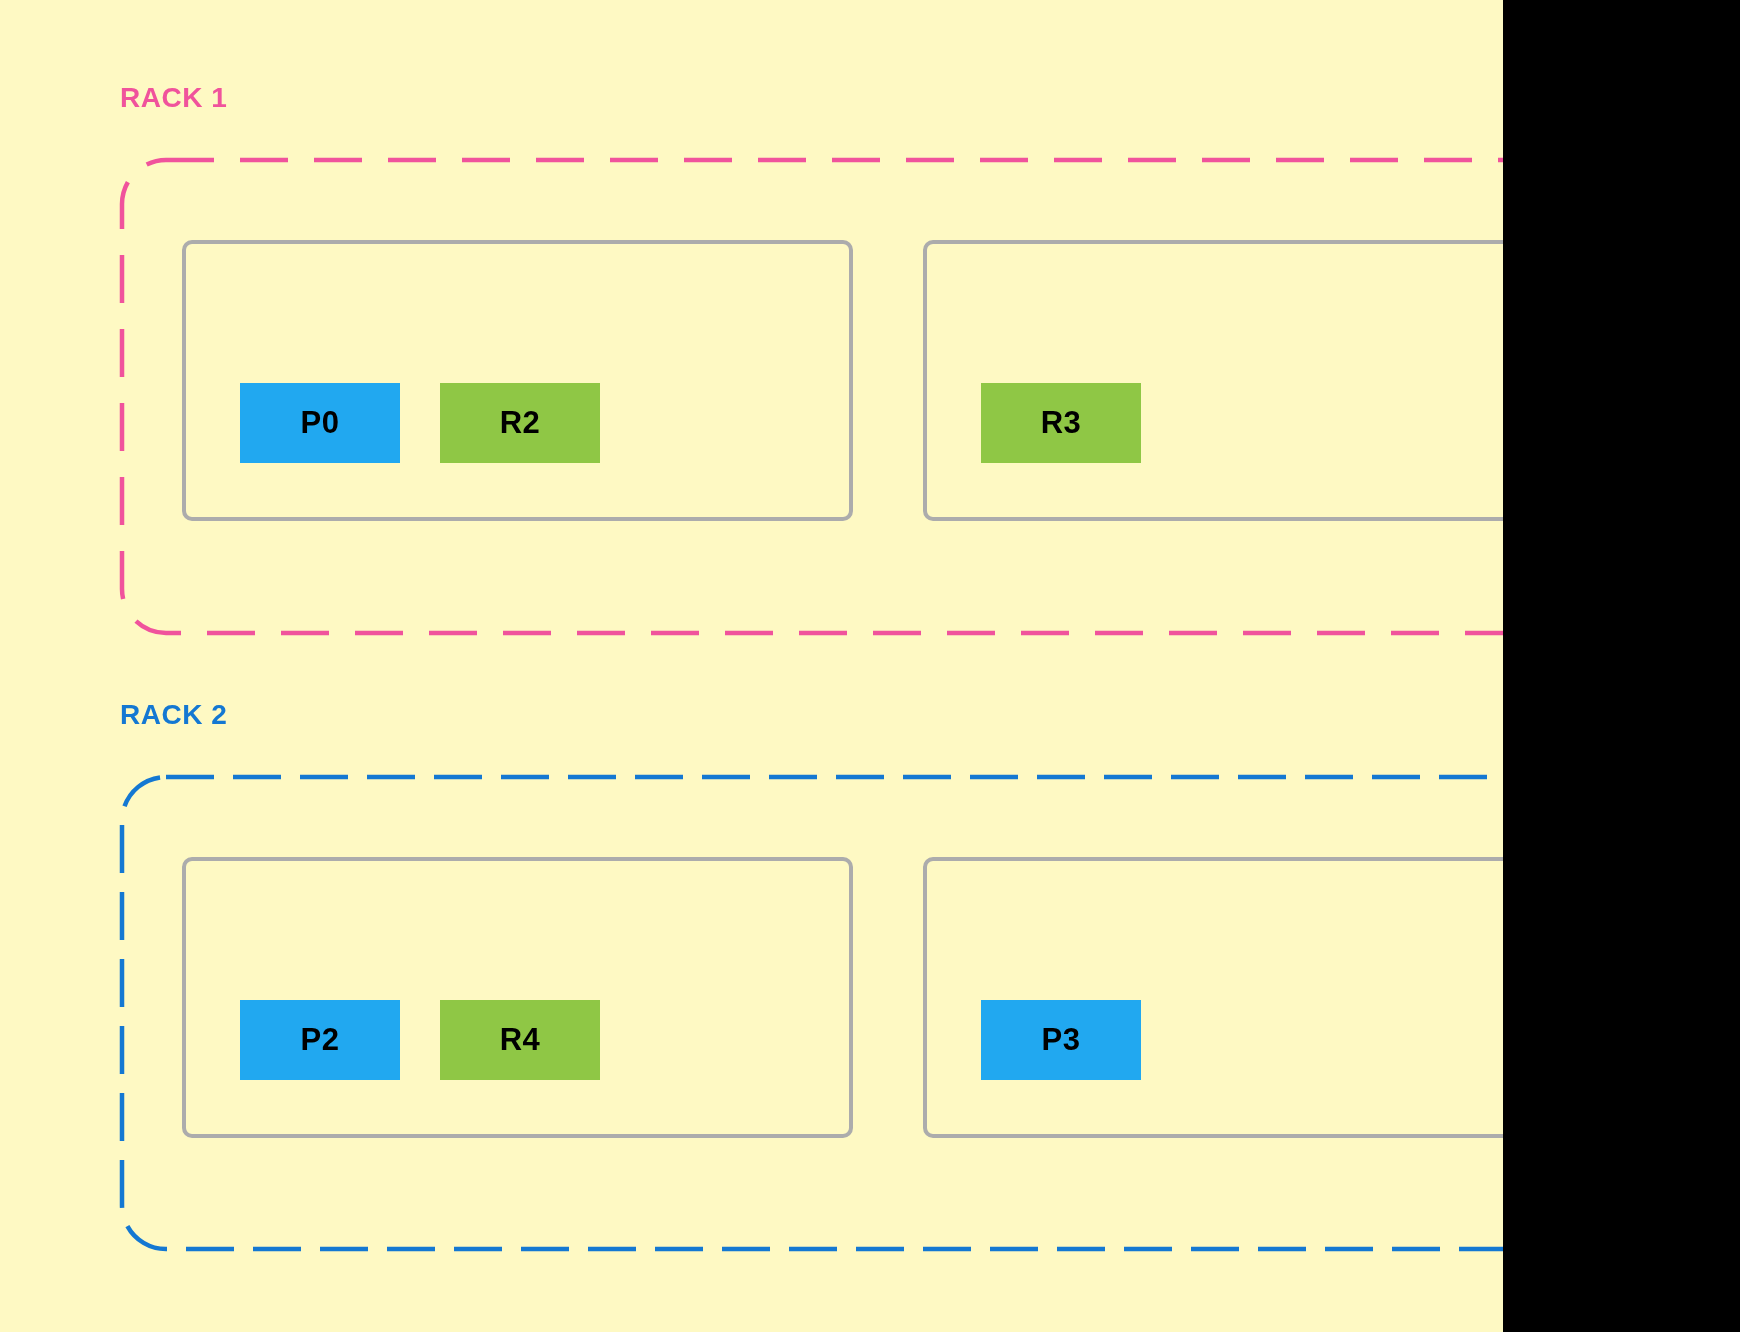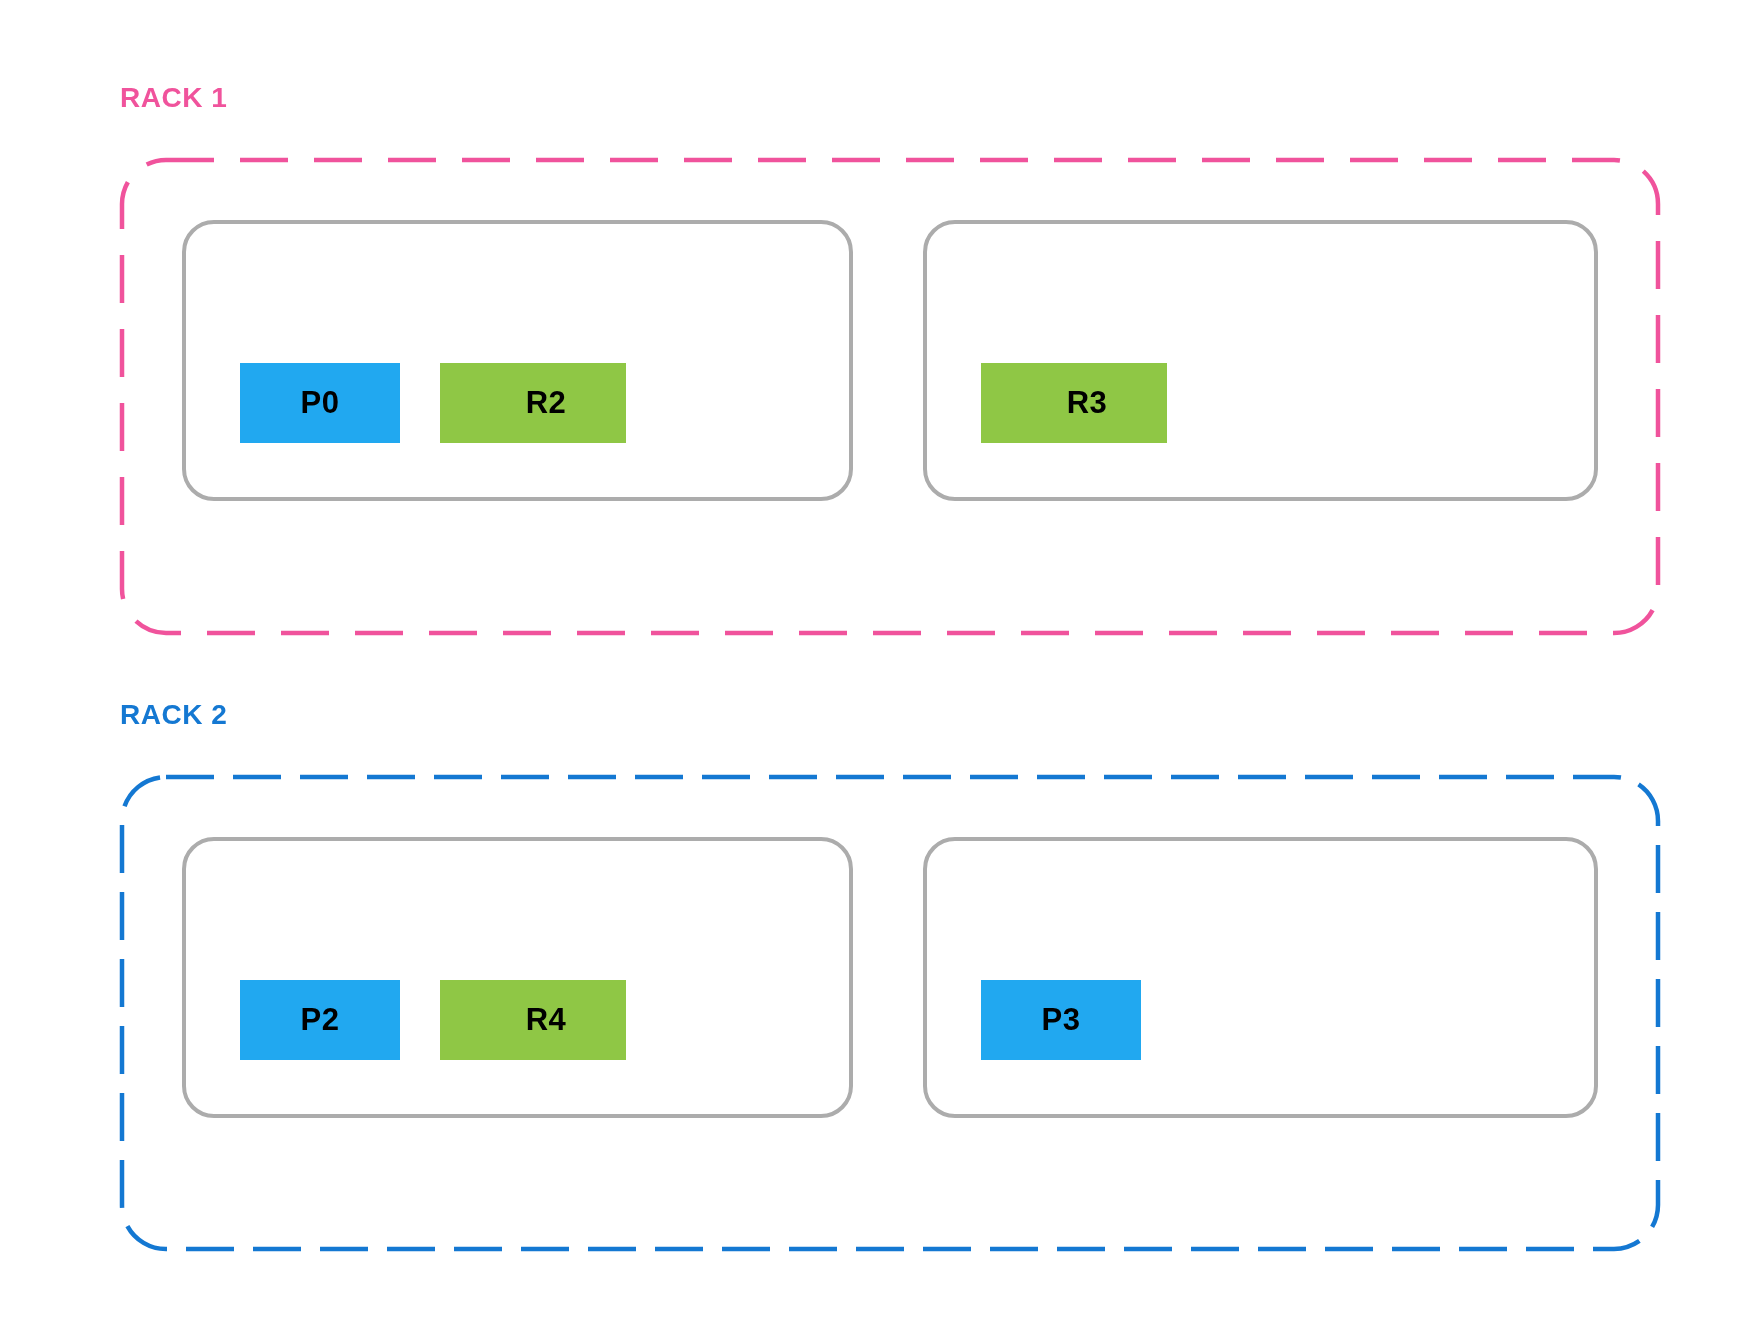"RACK 1" .canvas { background: #ffffff -> #fef9c3; width: 1740px -> 1503px }
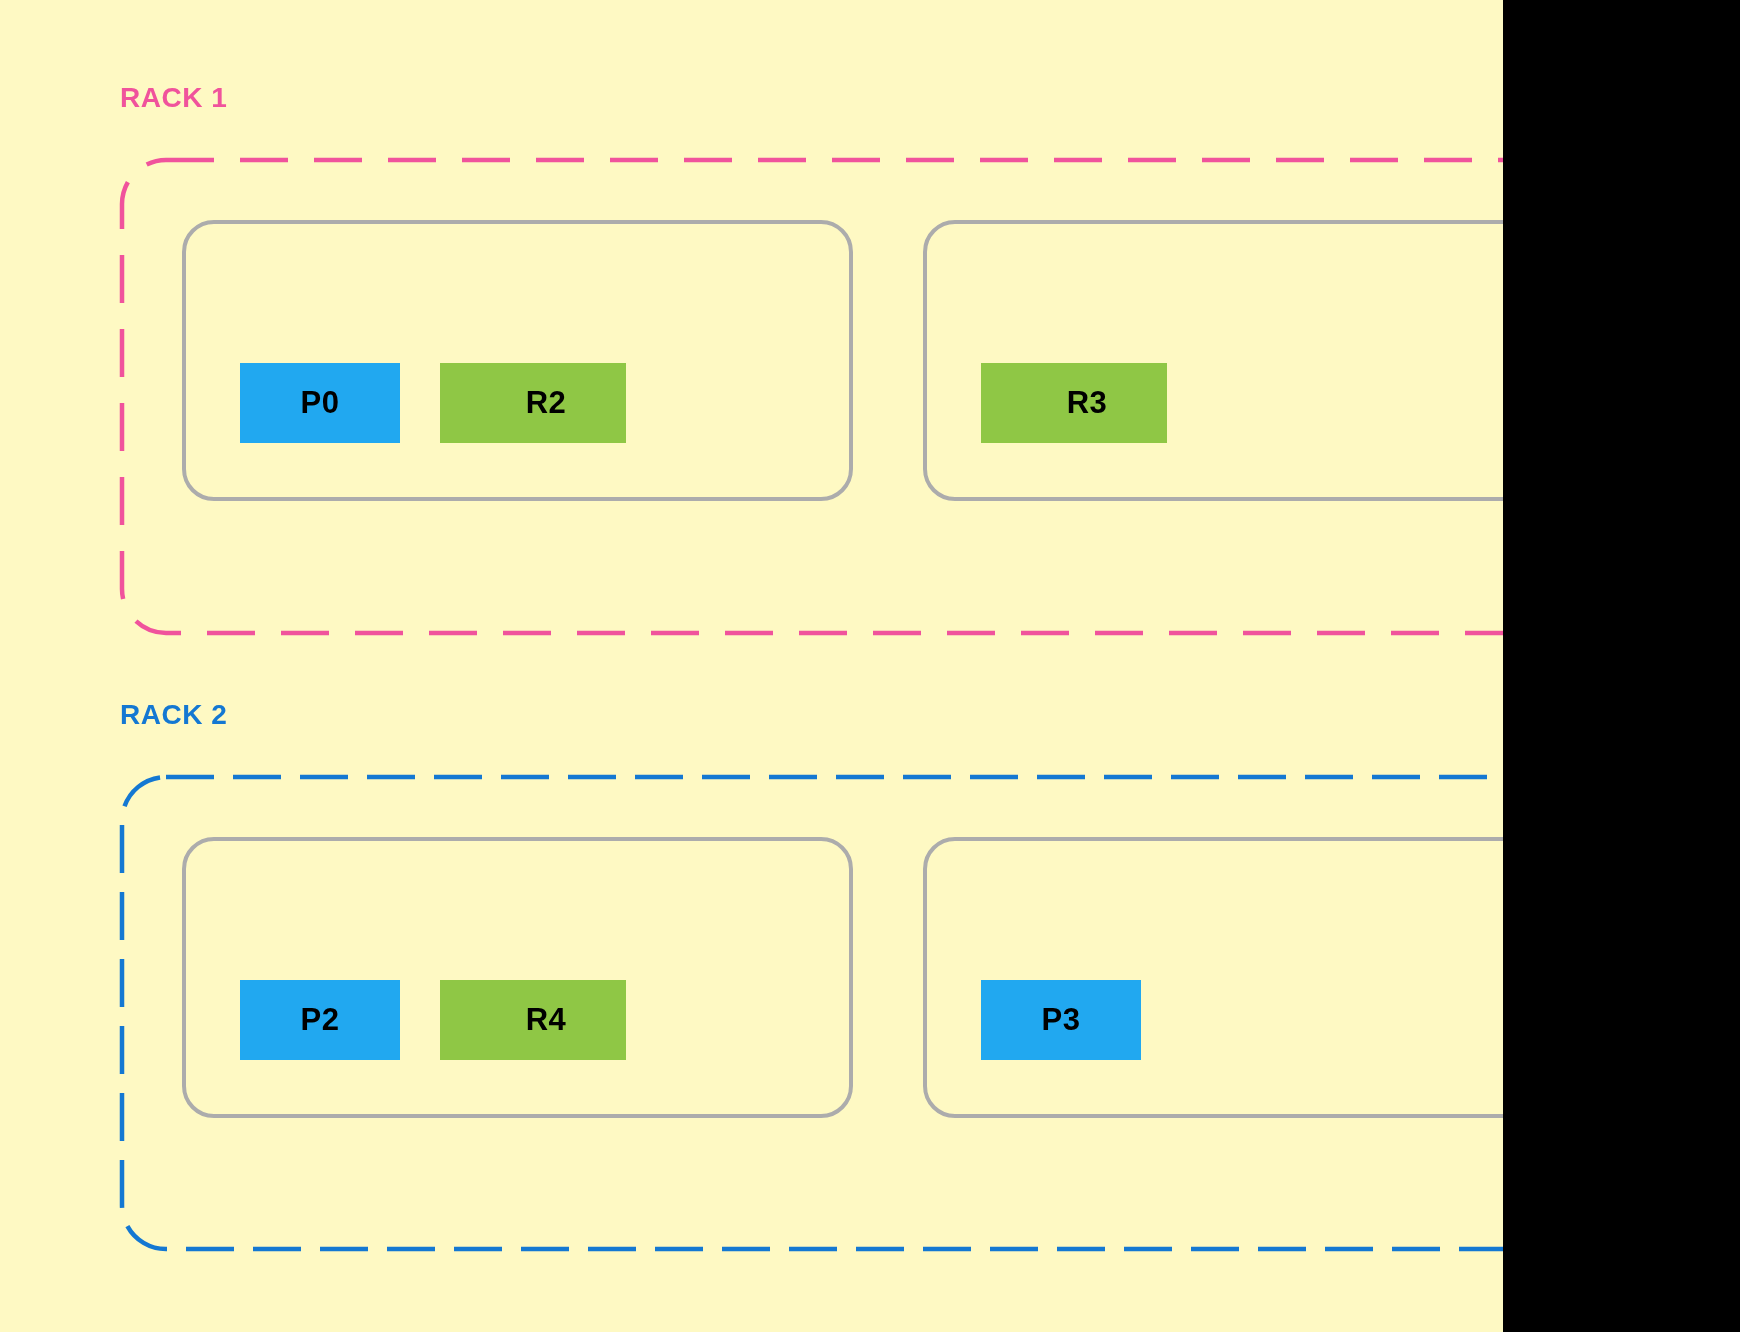"P0" .host-box { border-radius: 32px -> 10px; margin-top: none -> 20px }
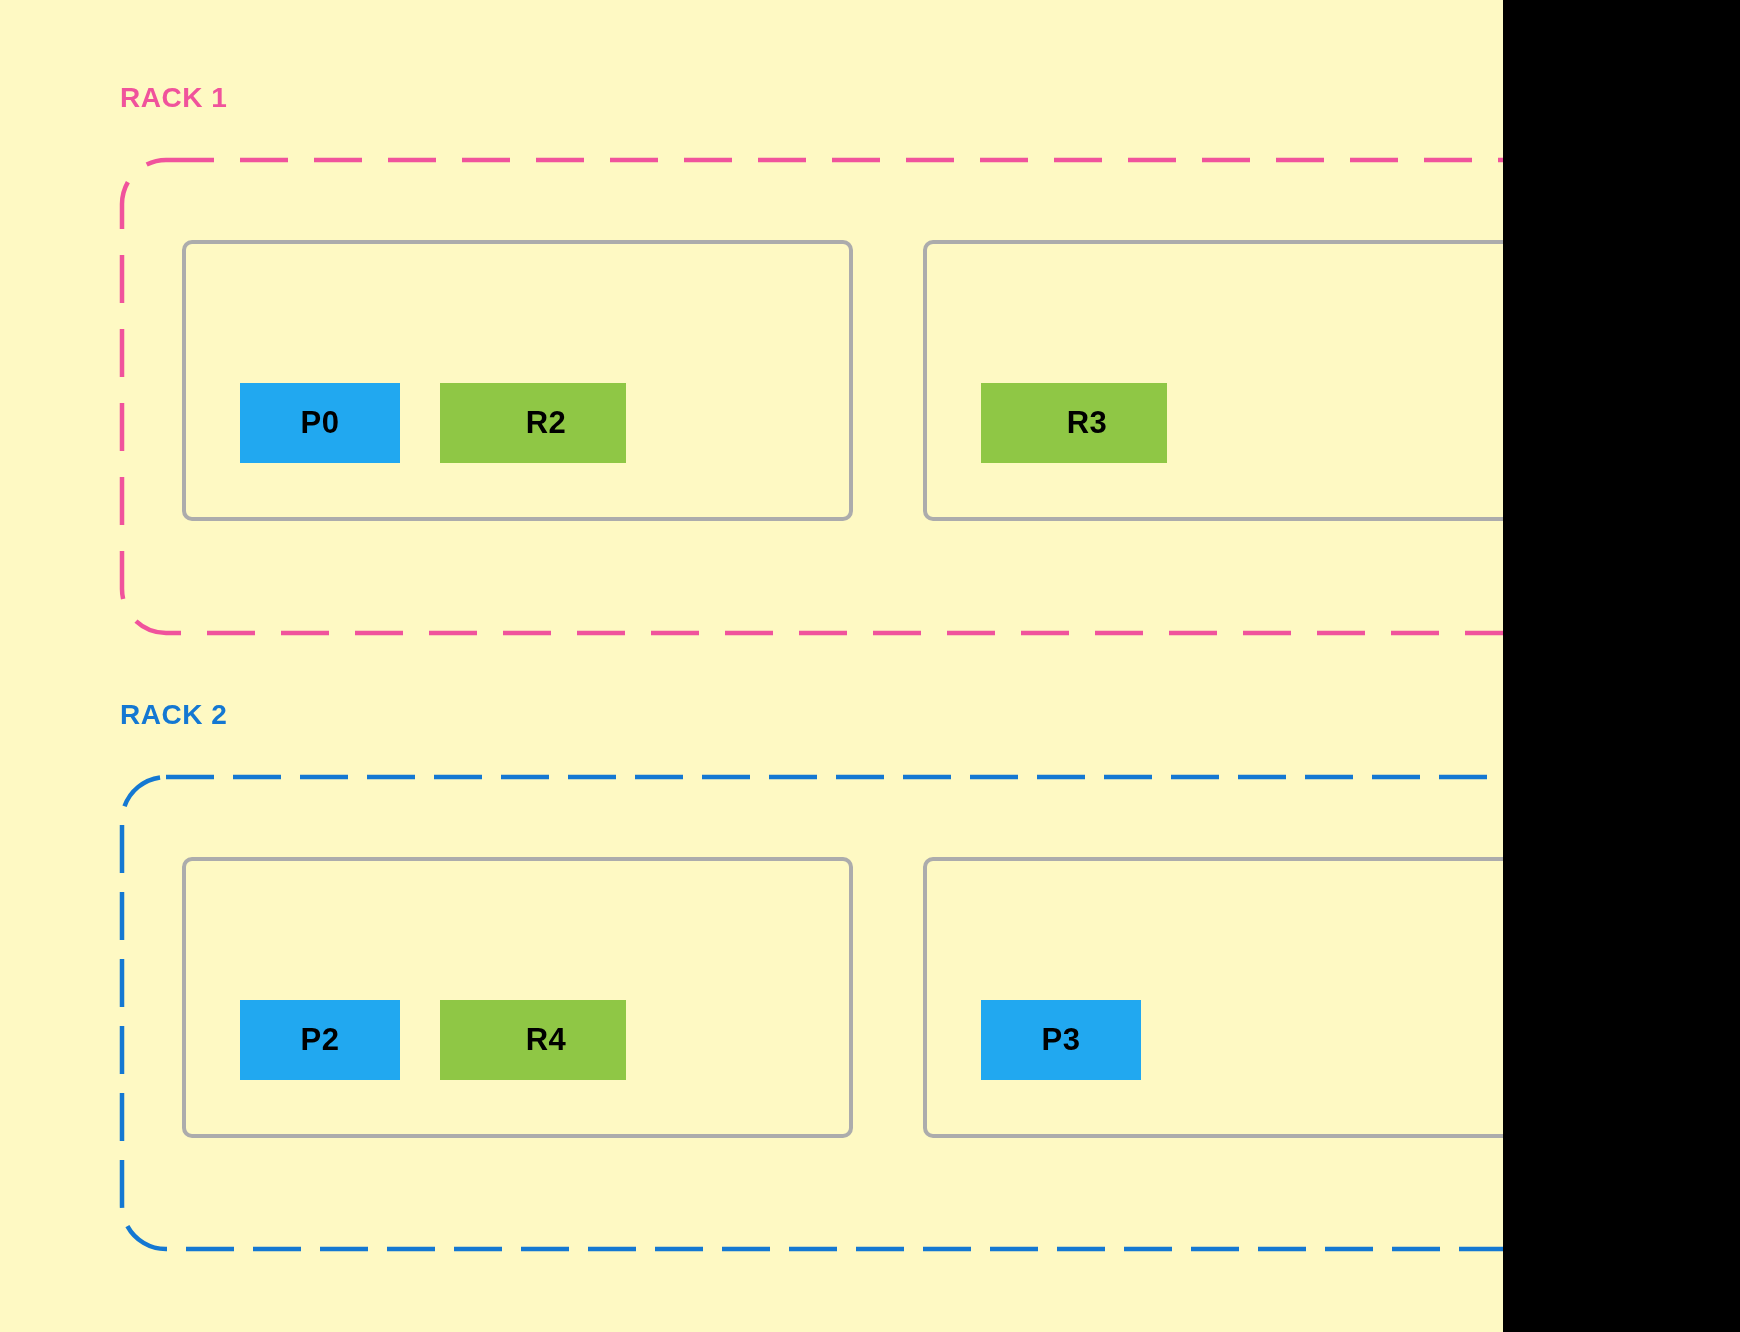"R2" .chip[data-type="r"] { padding-left: 26px -> none }
